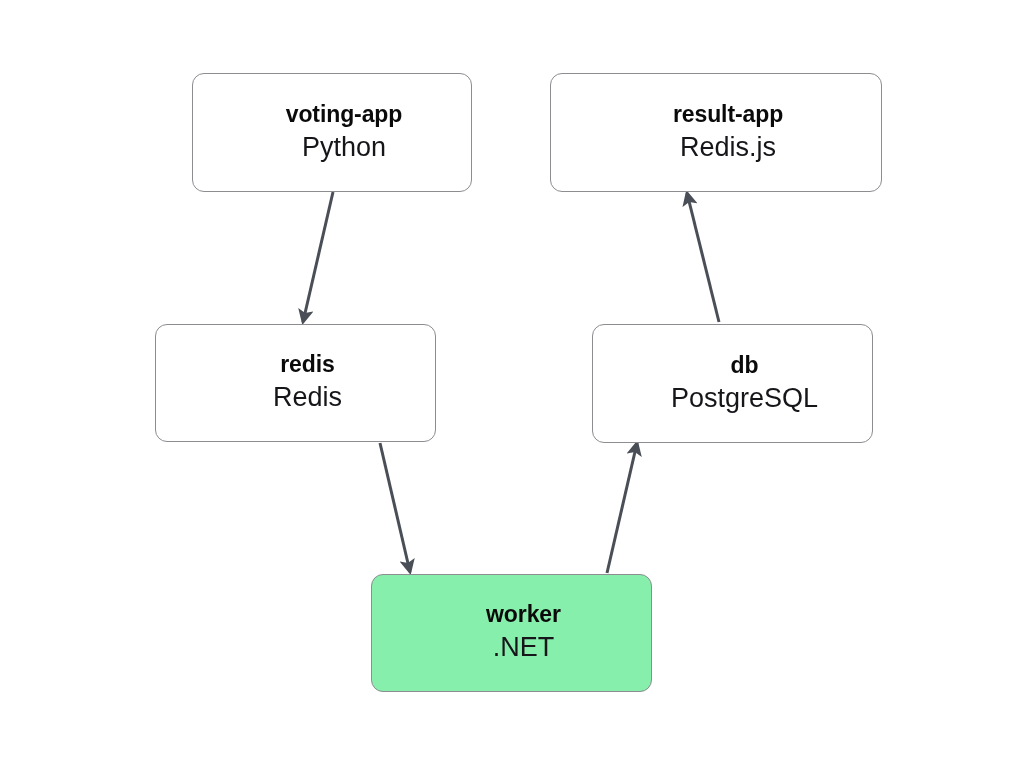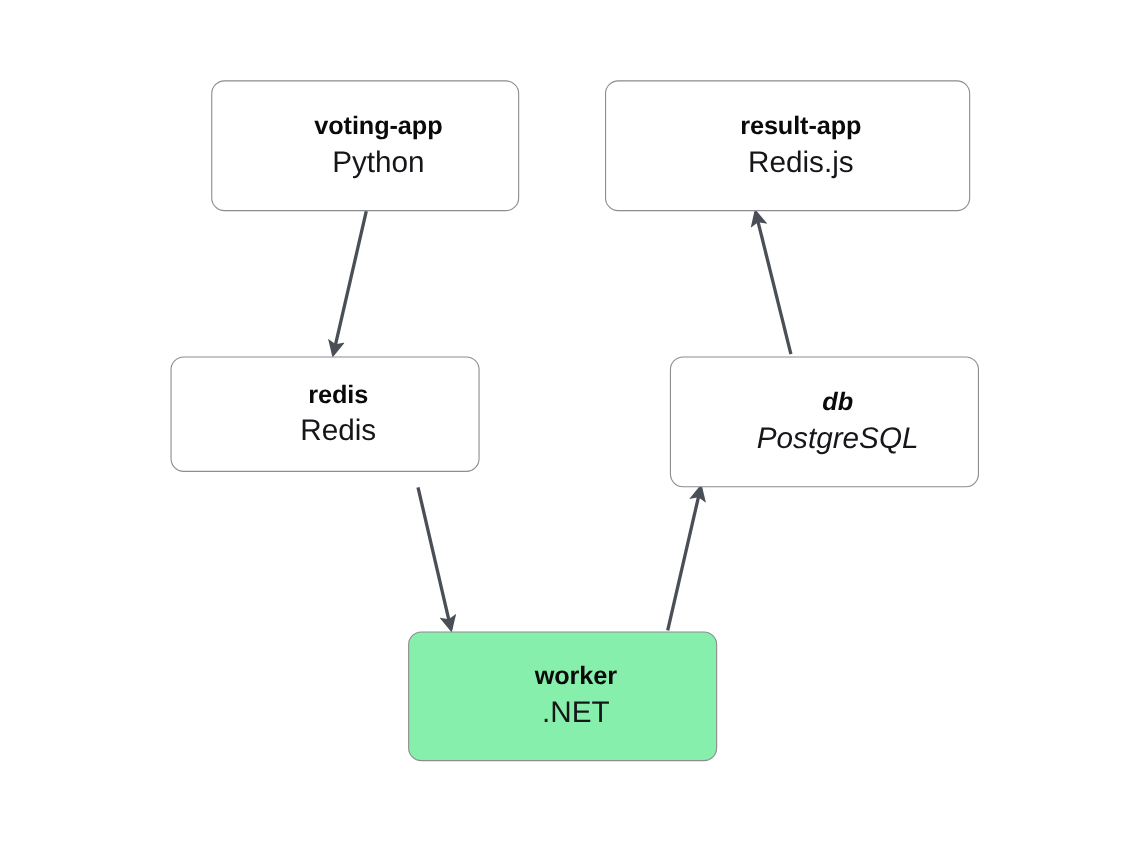"redis" div.node { height: 105px -> 118px }
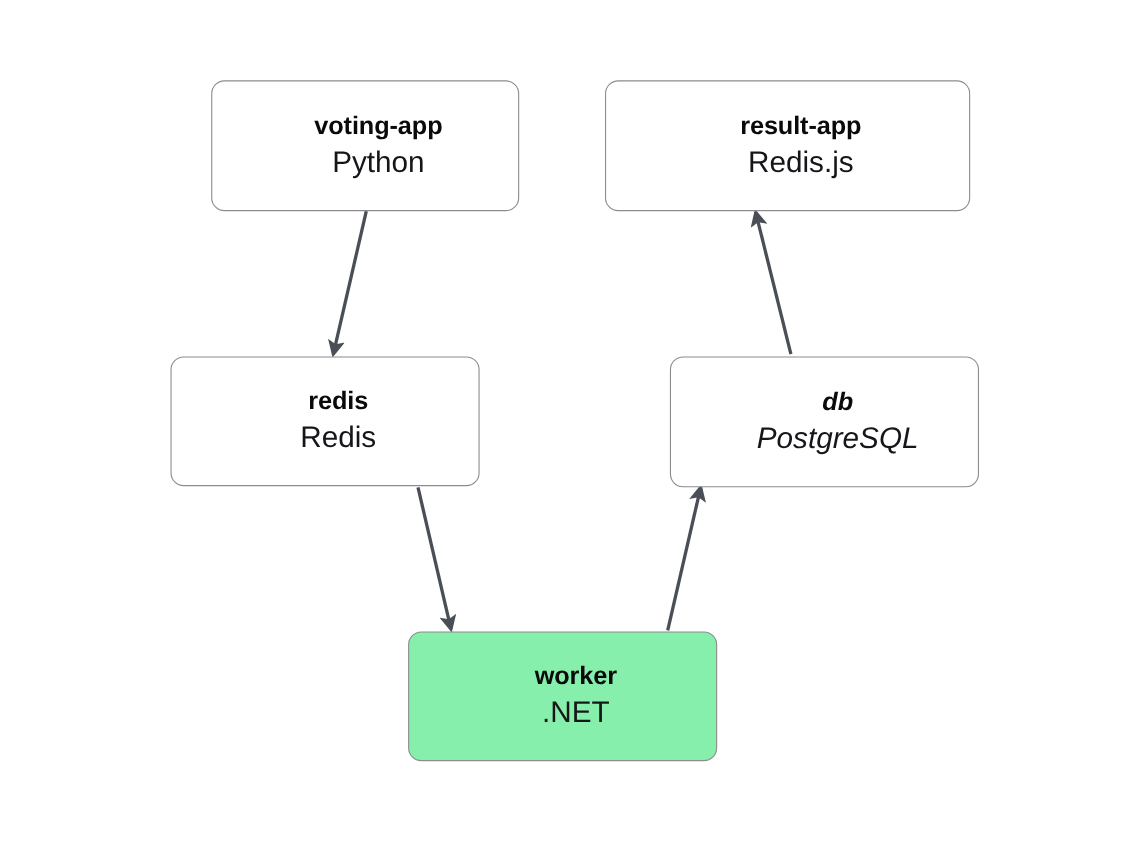"db" div.node { font-style: italic -> none; left: 609px -> 592px }
